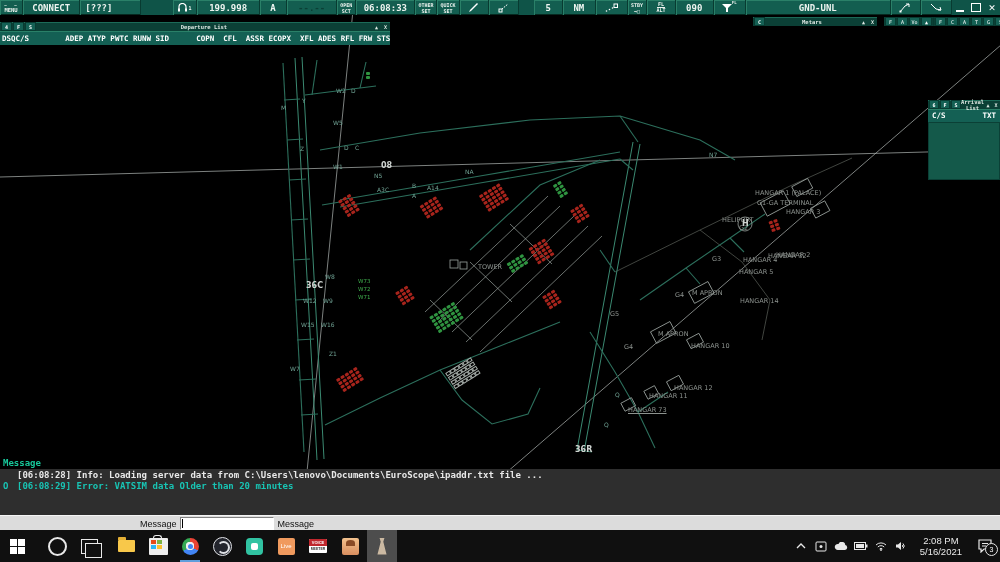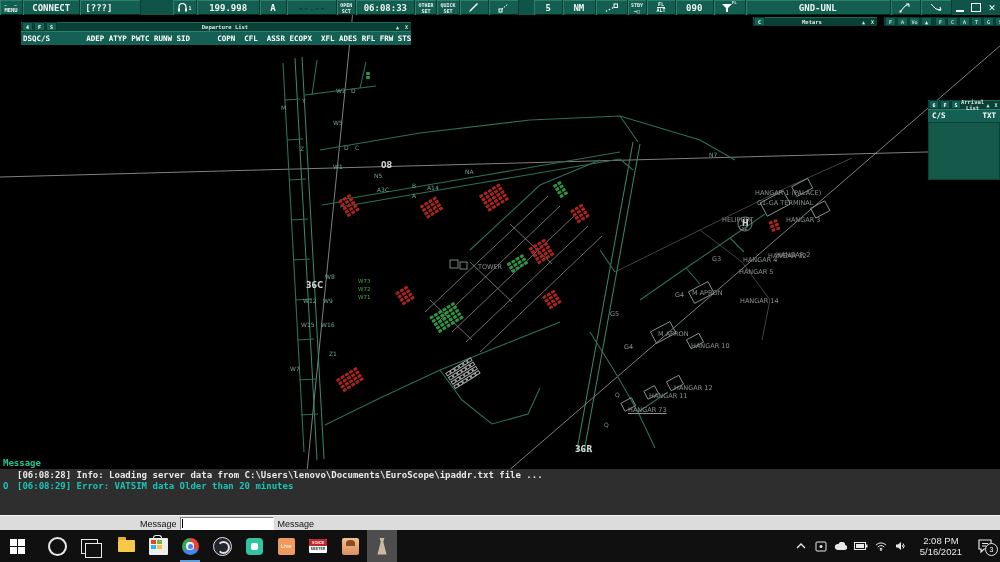"DSQC/S ADEP ATYP PWTC RUNW" .dep-win { margin-left: 21px -> none }
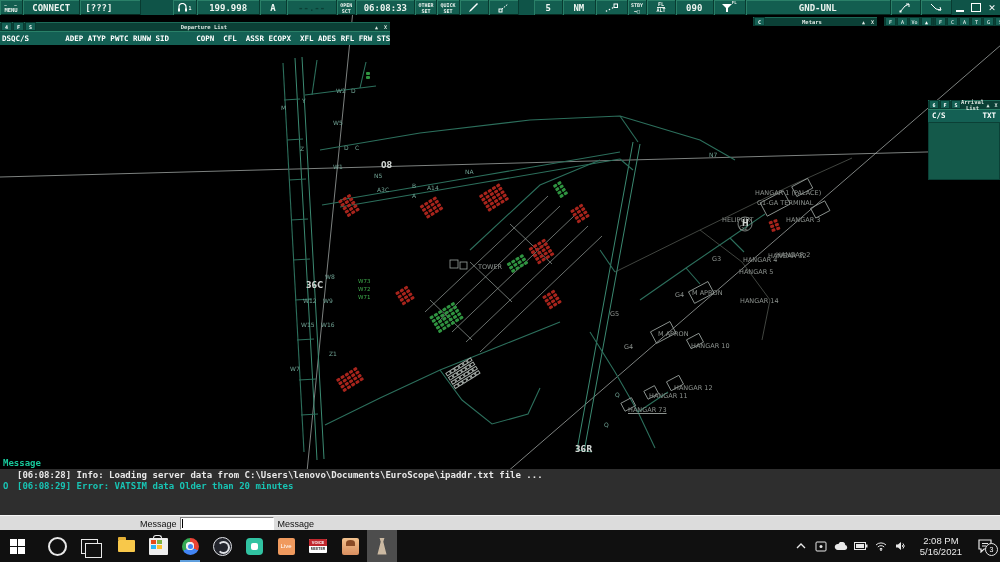"HANGAR 3" span.ml { top: 216px -> 208px }
